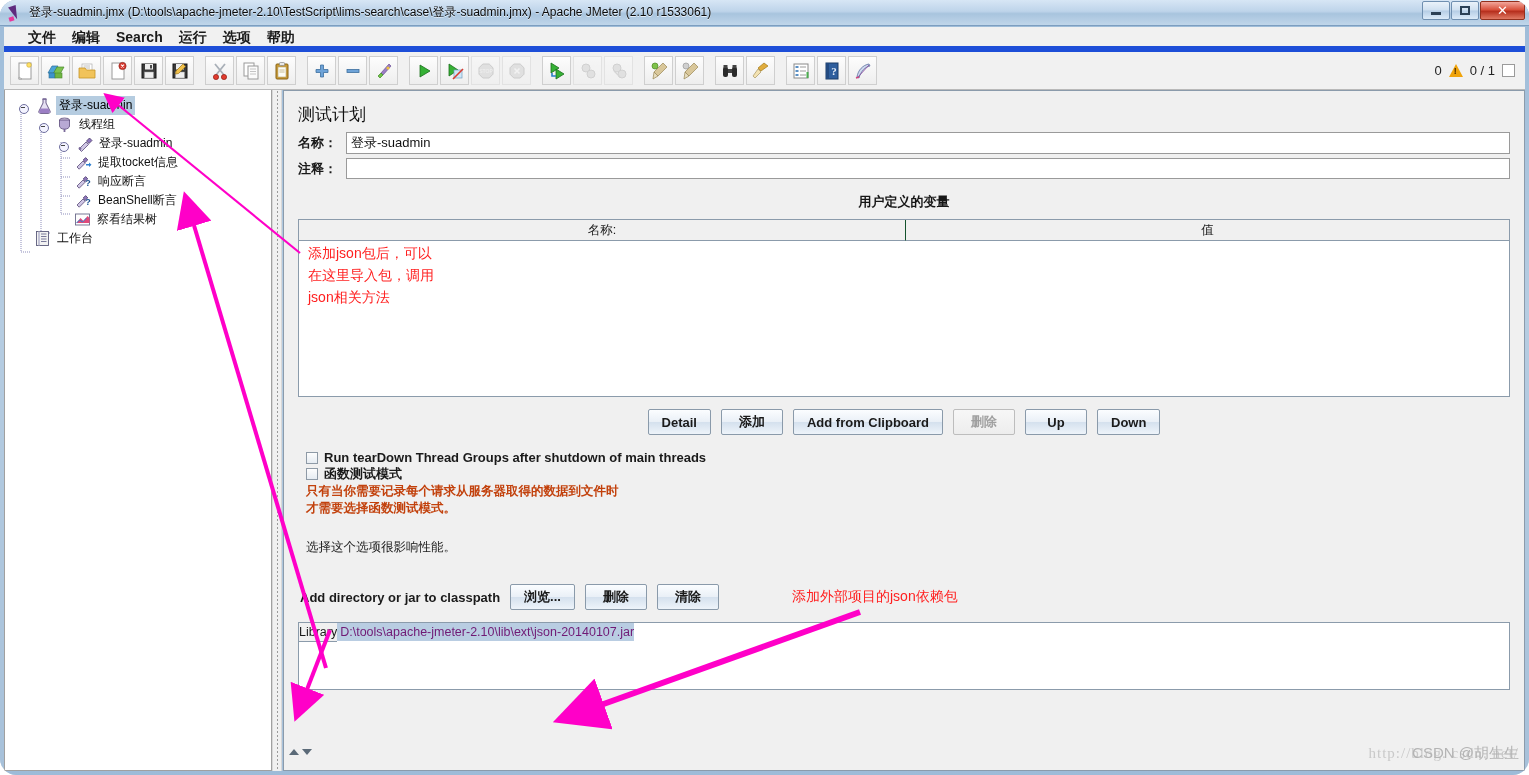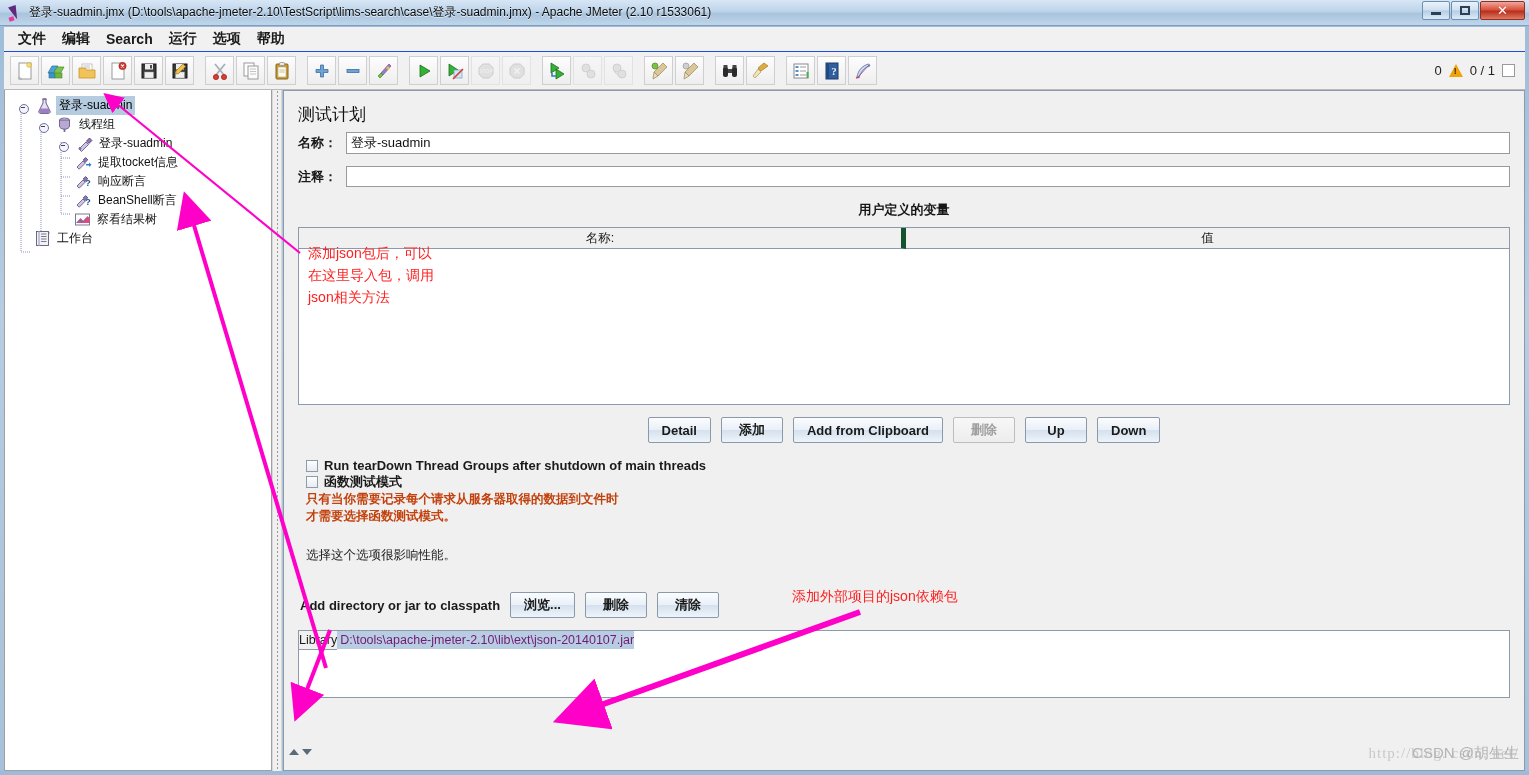"登录-suadmin.jmx" #app { border-radius: none -> 16px }
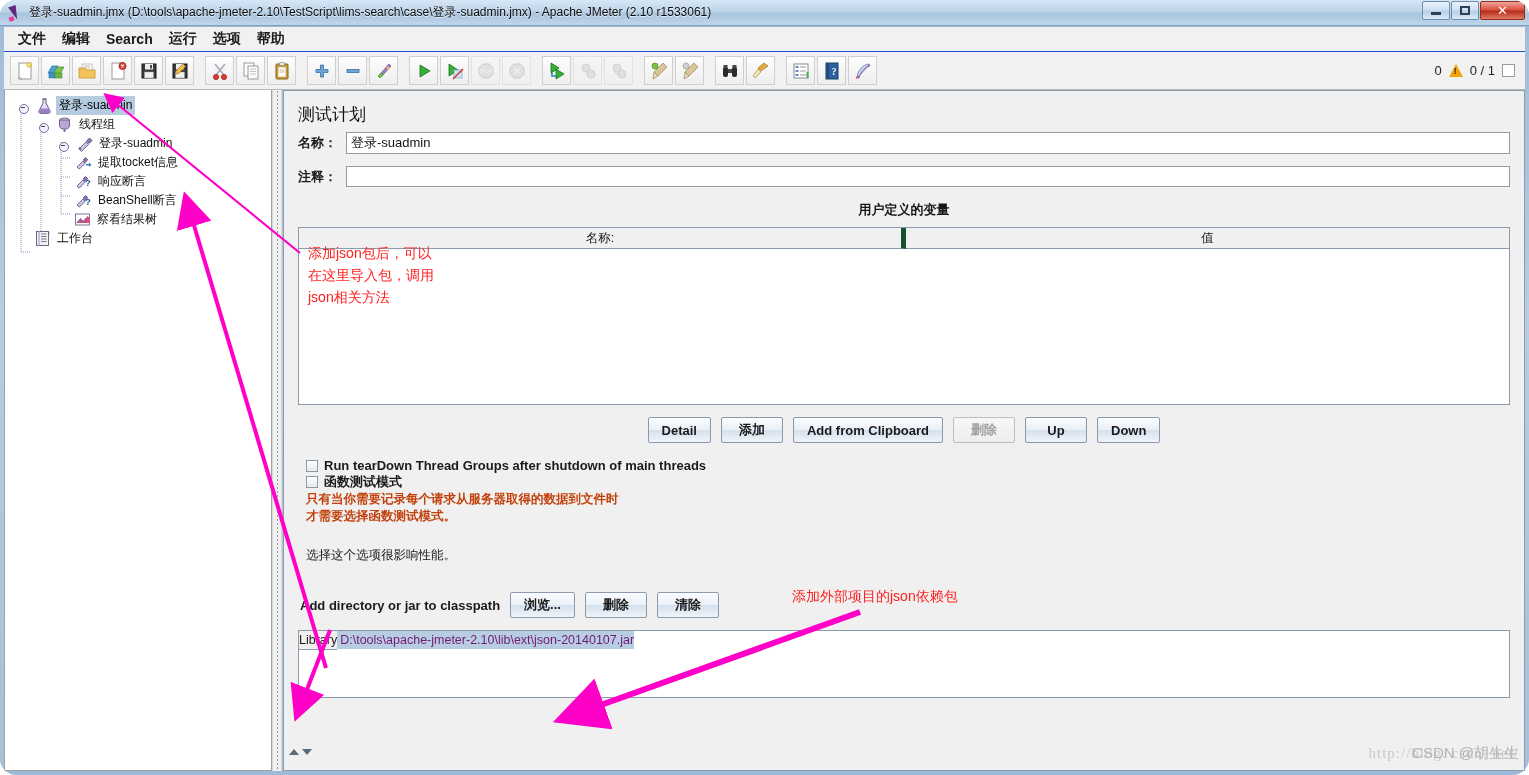"文件" .menubar { align-items: center -> flex-start; border-bottom: 1px solid #1d4ed8 -> 6px solid #1d4ed8; padding-left: 6px -> 16px }
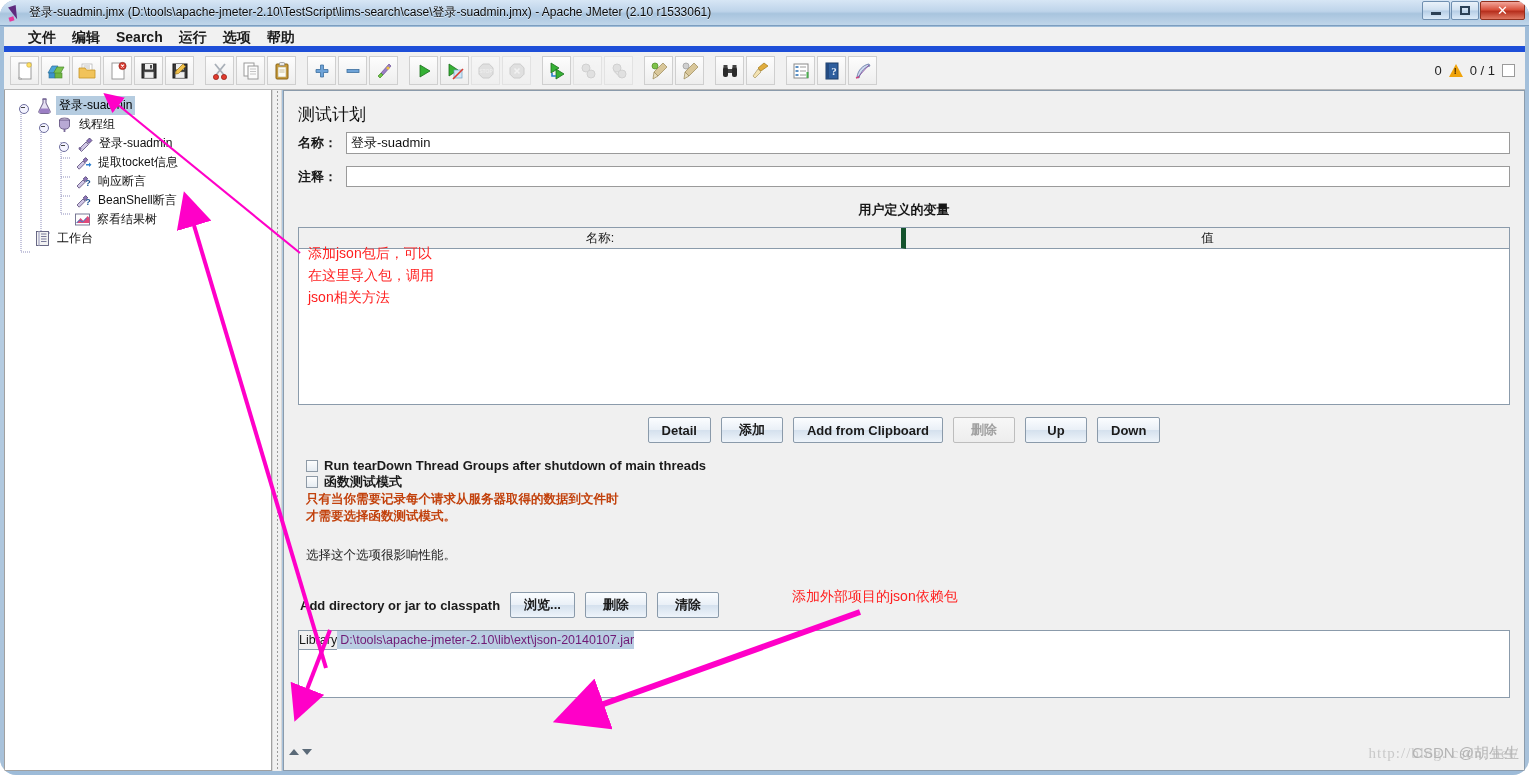"注释：" .field-row.comment { margin-top: 12px -> 4px }
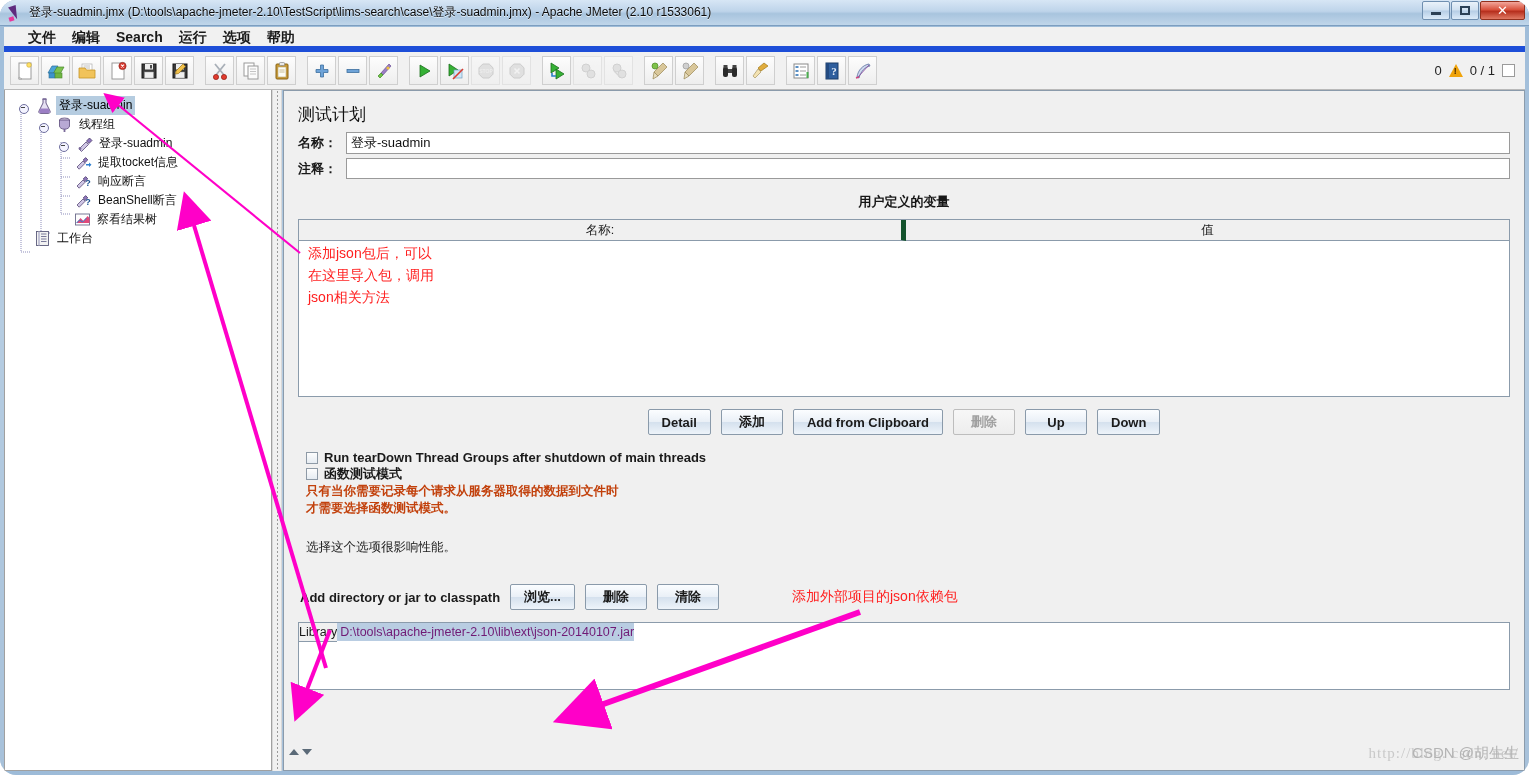"名称:" .udv-th { border-right: 5px solid #14532d -> 1px solid #14532d }
